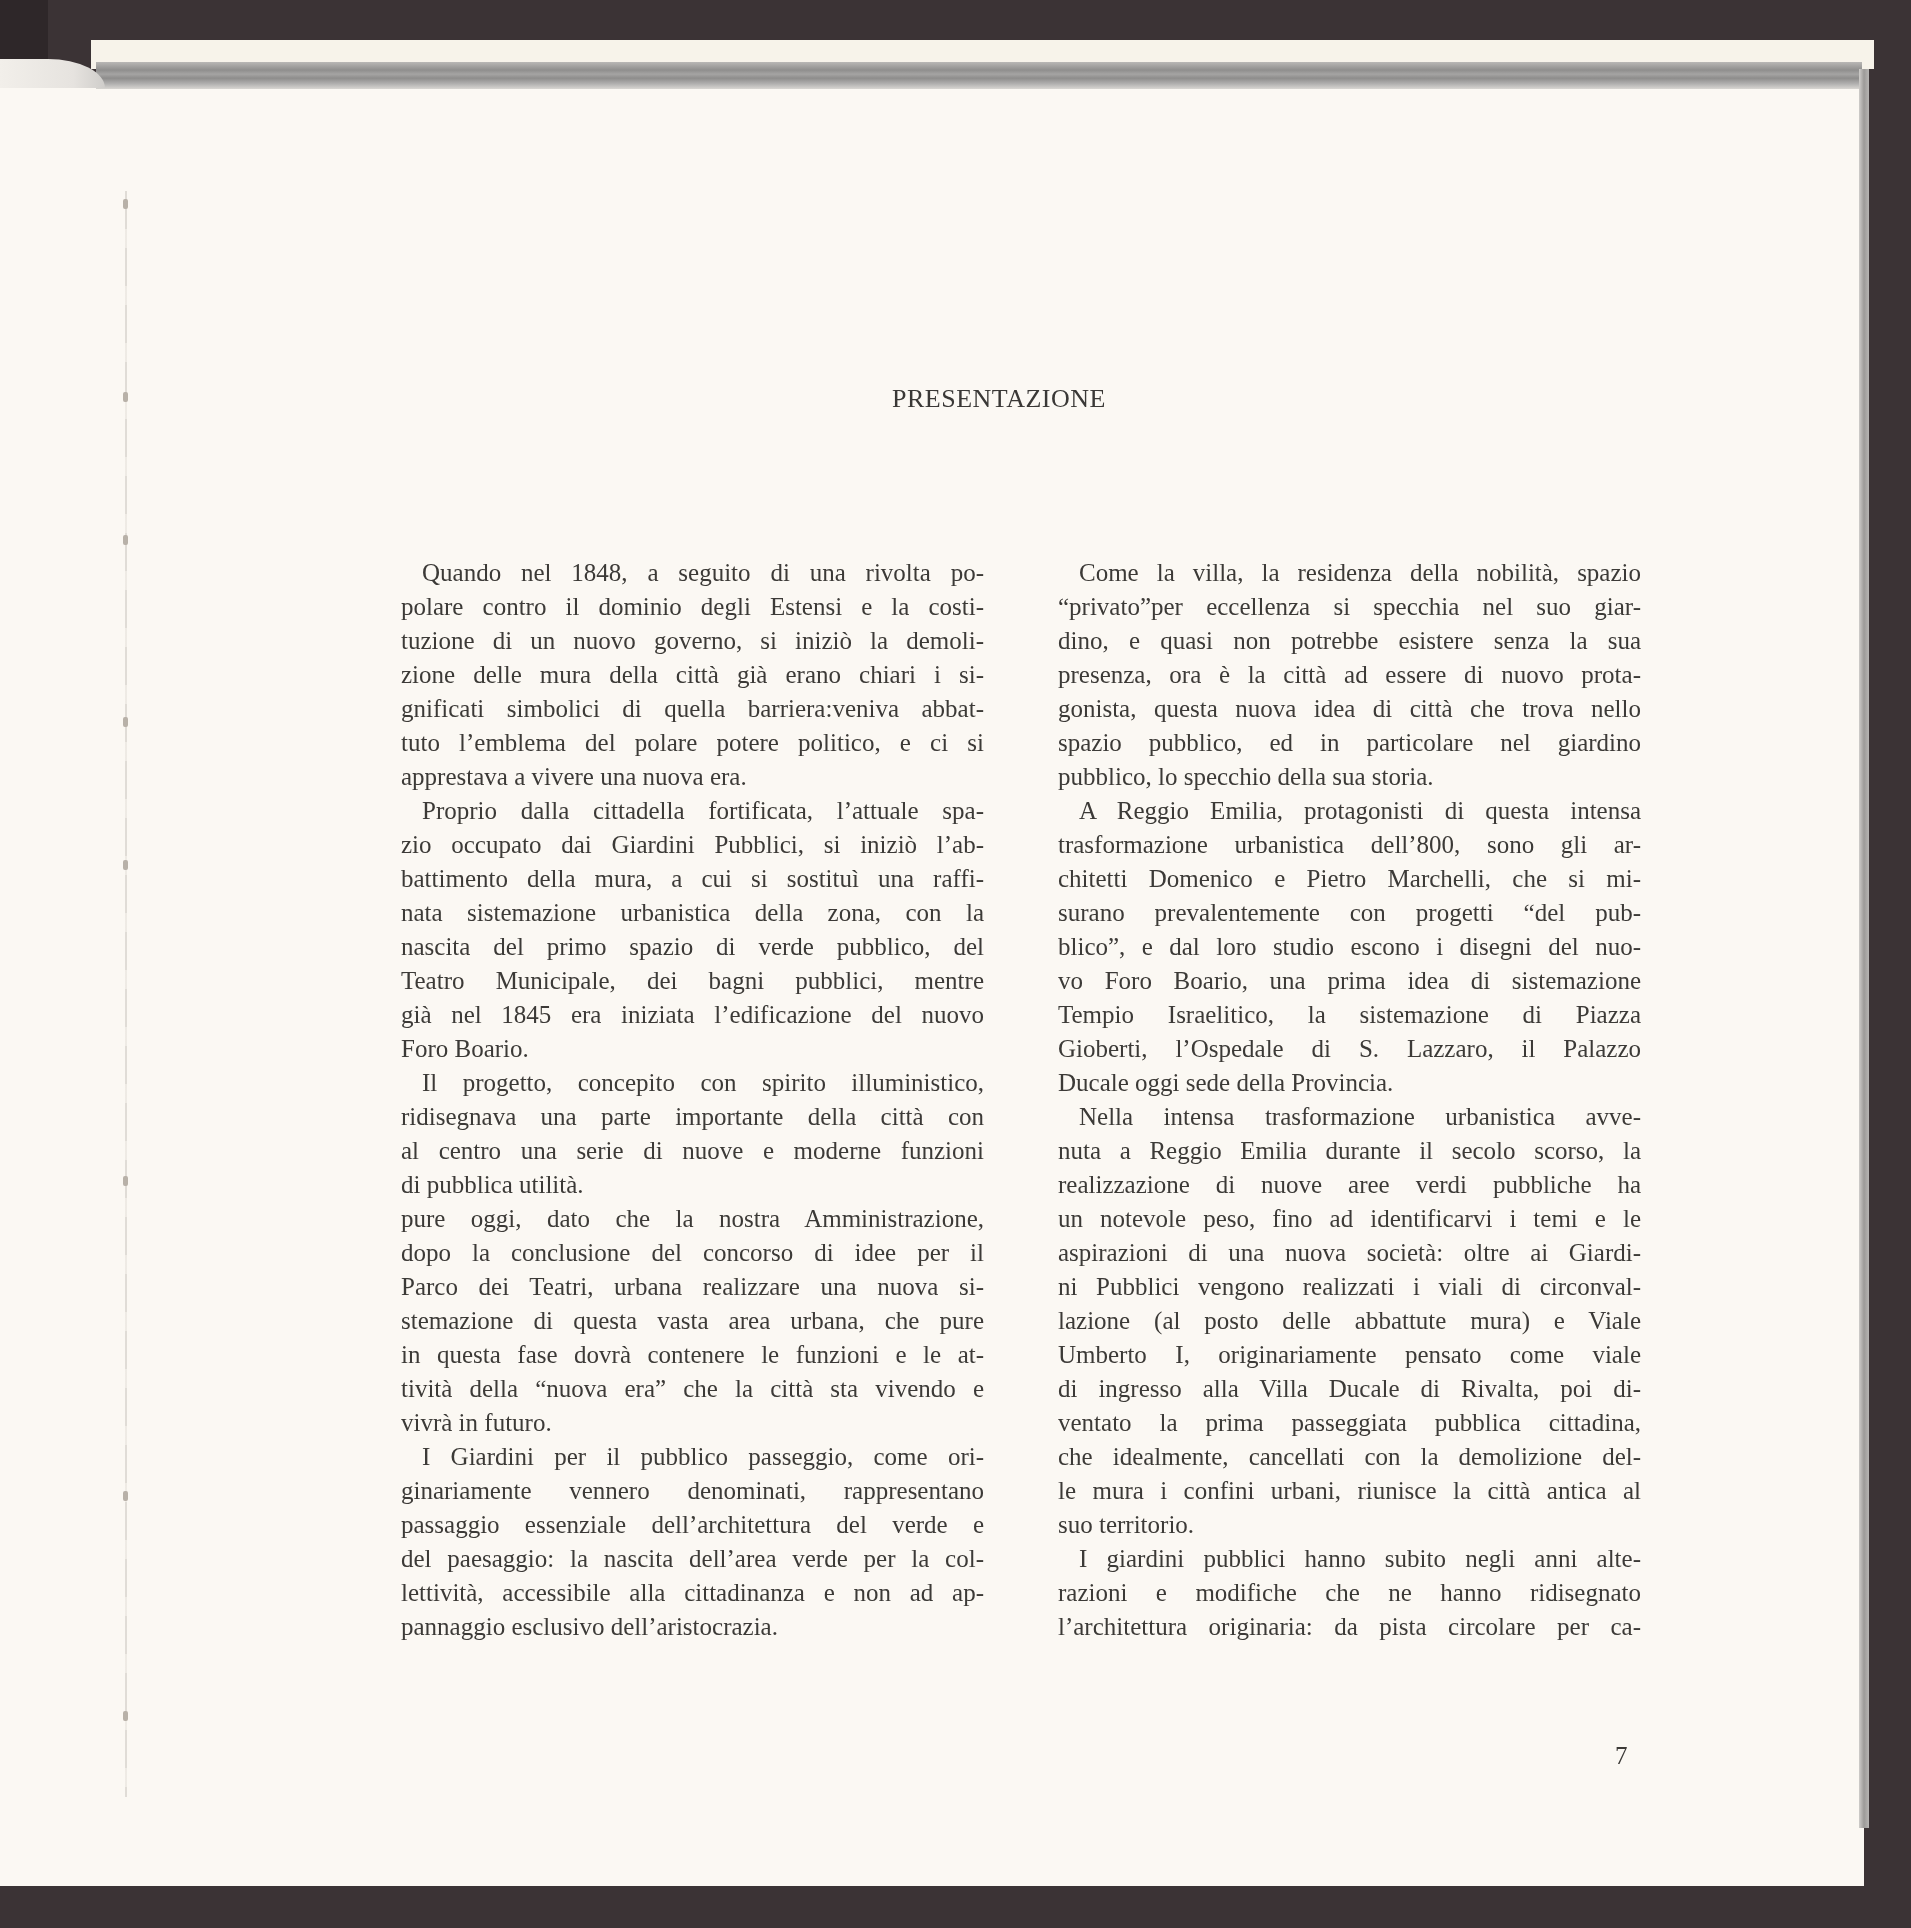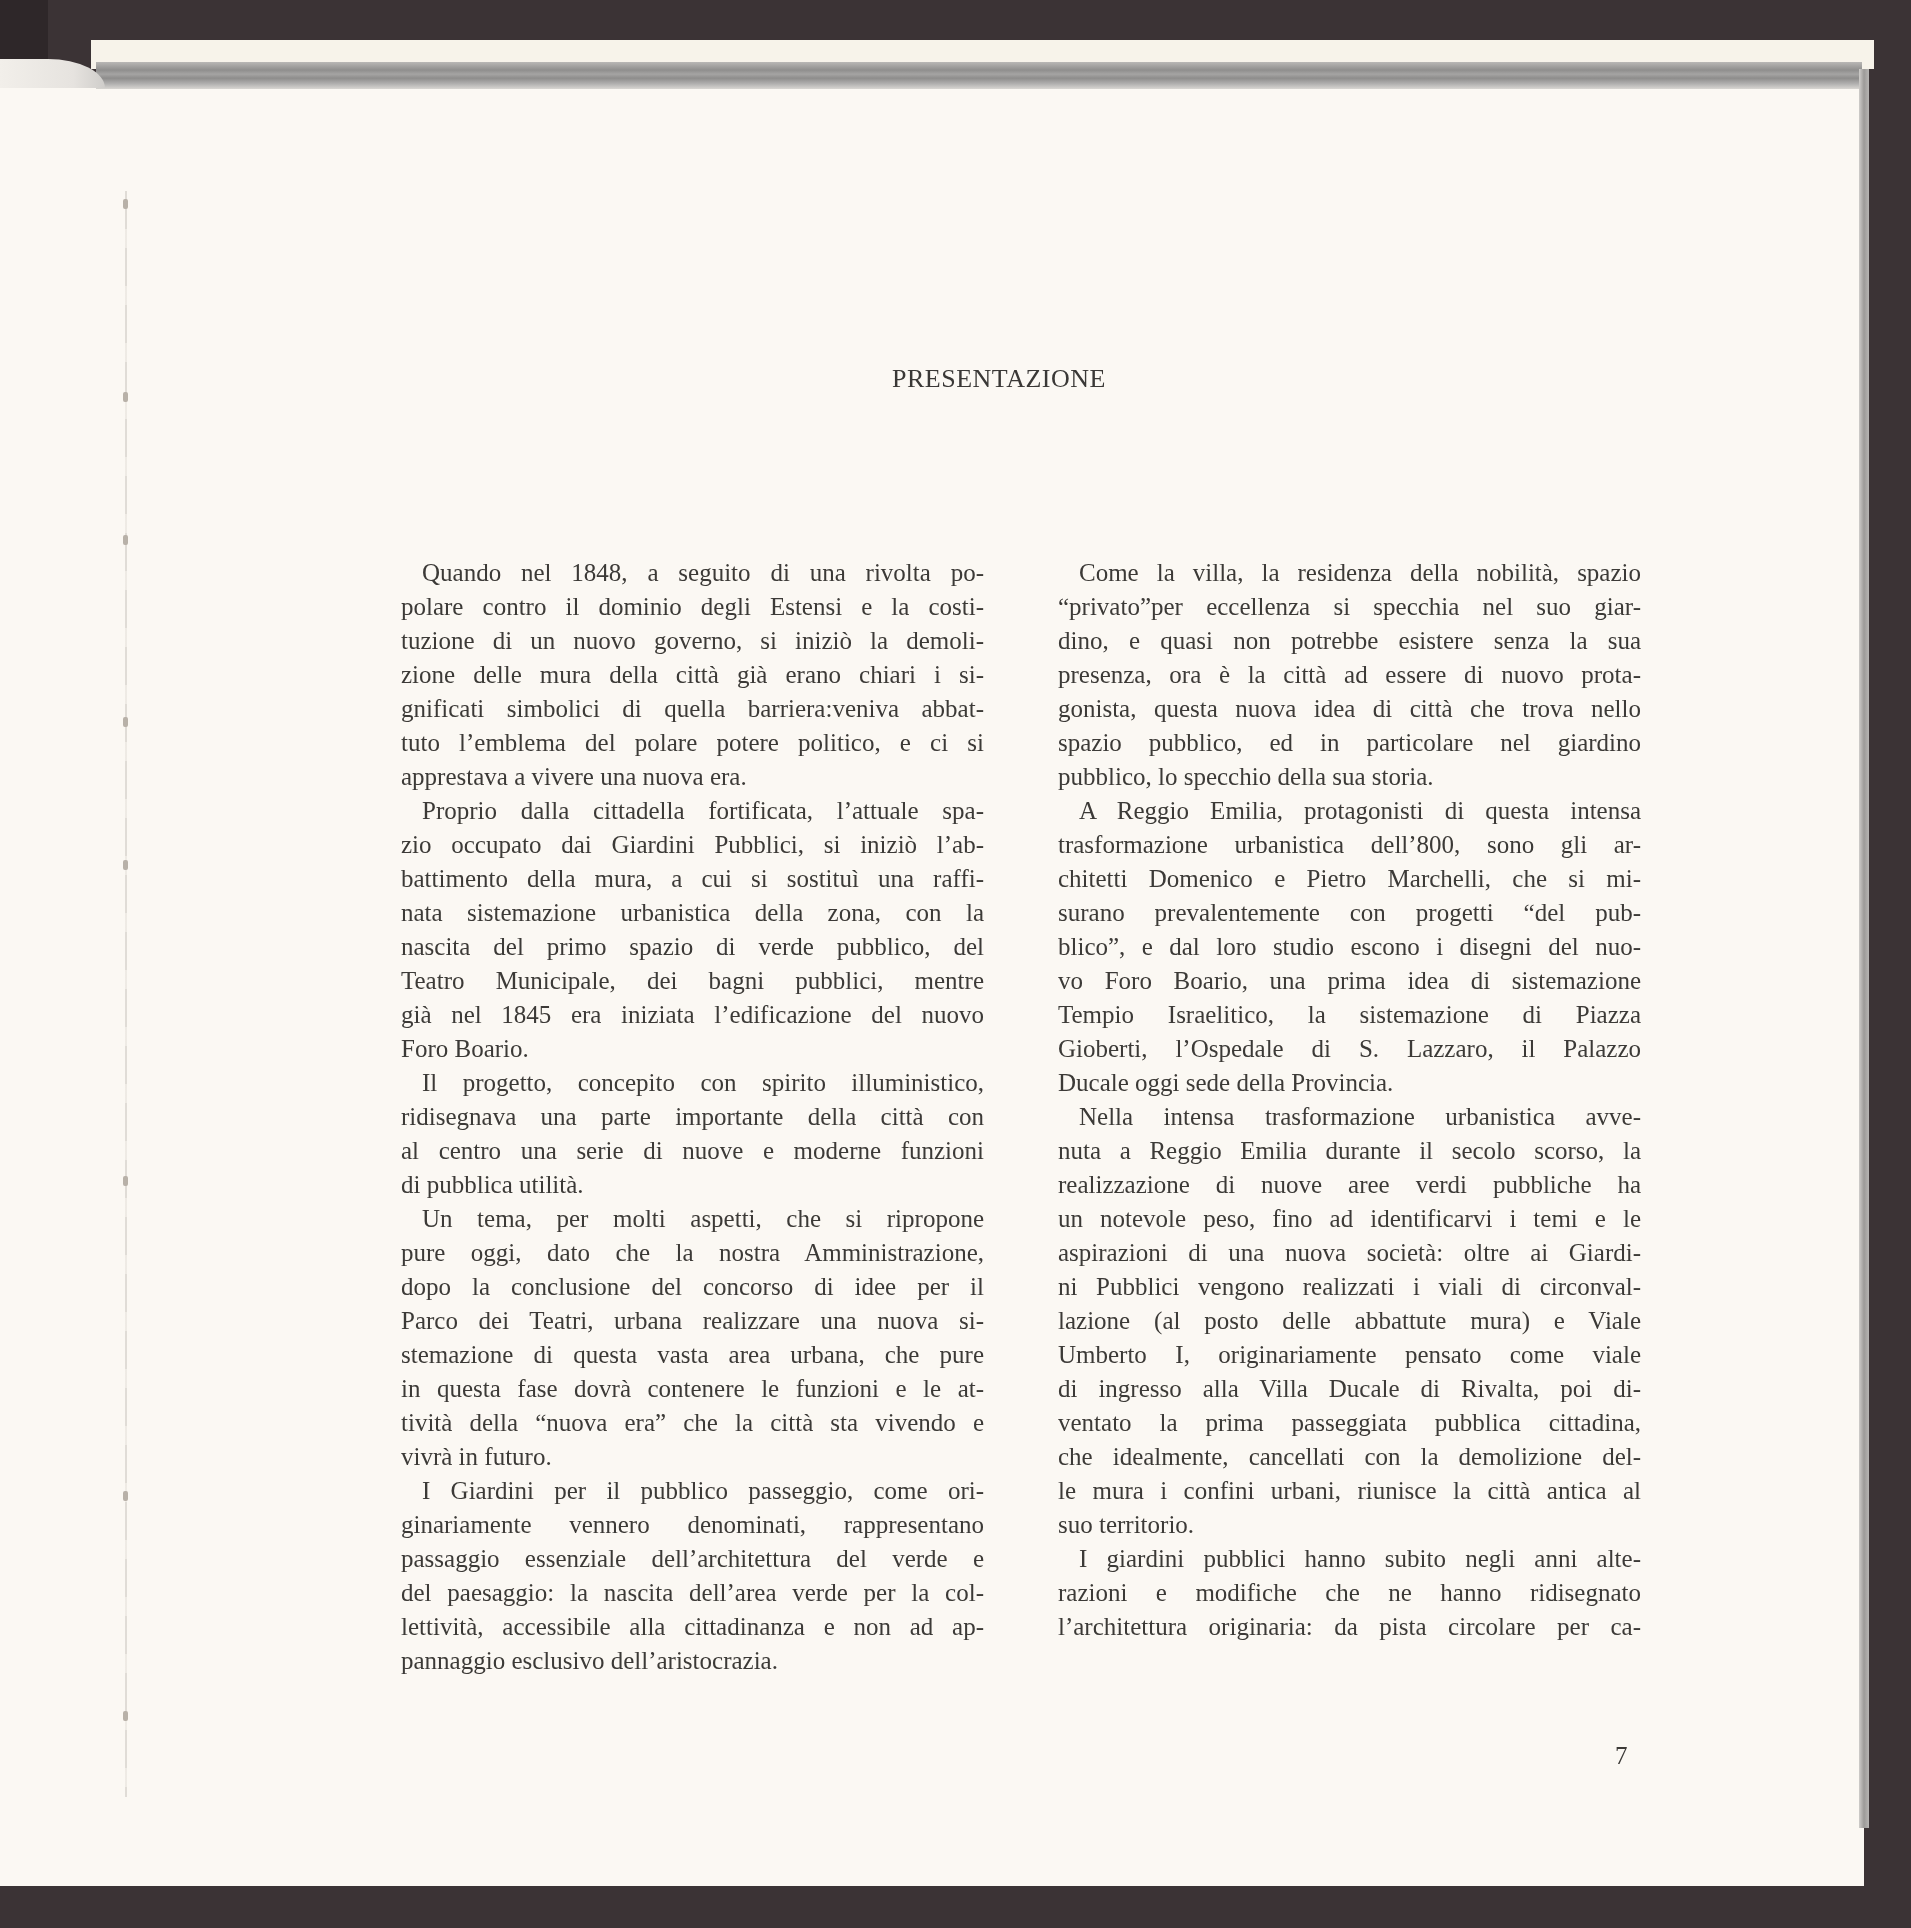"PRESENTAZIONE" .title { top: 364px -> 384px }
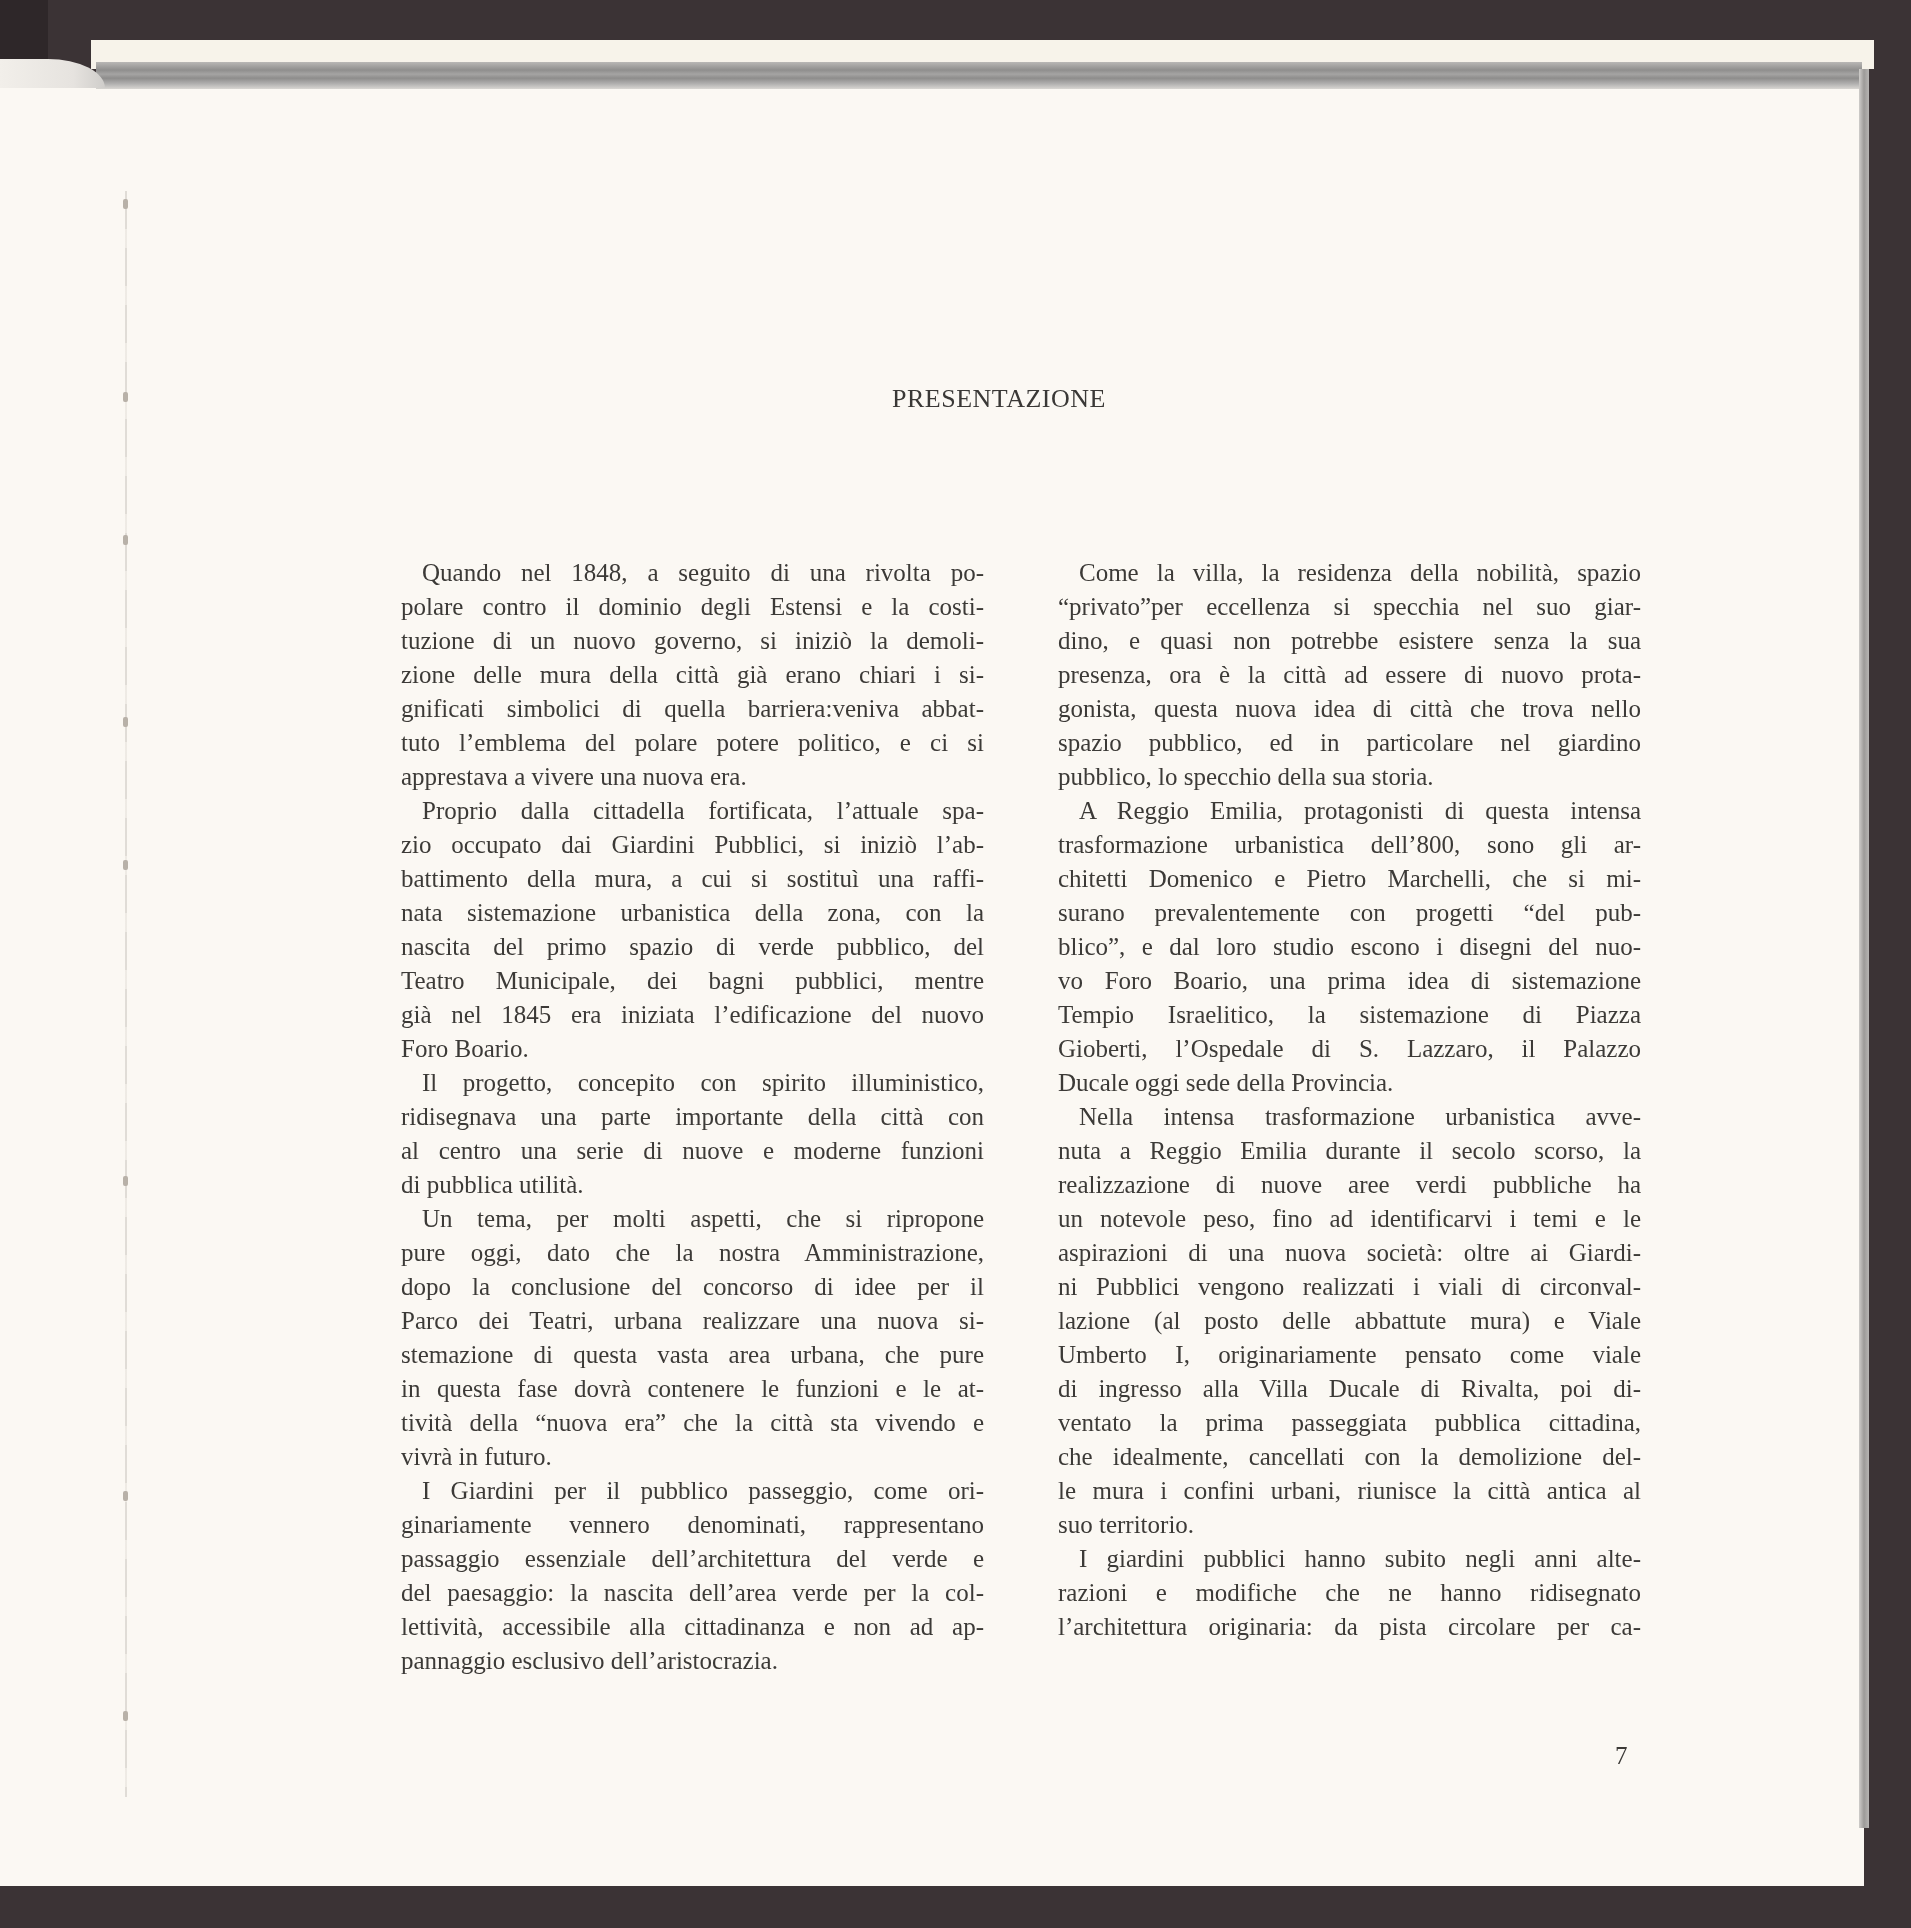"Un tema, per molti aspetti," span.line { html: <span>Un tema, per molti aspetti, che si ripropone</span> -> none }
